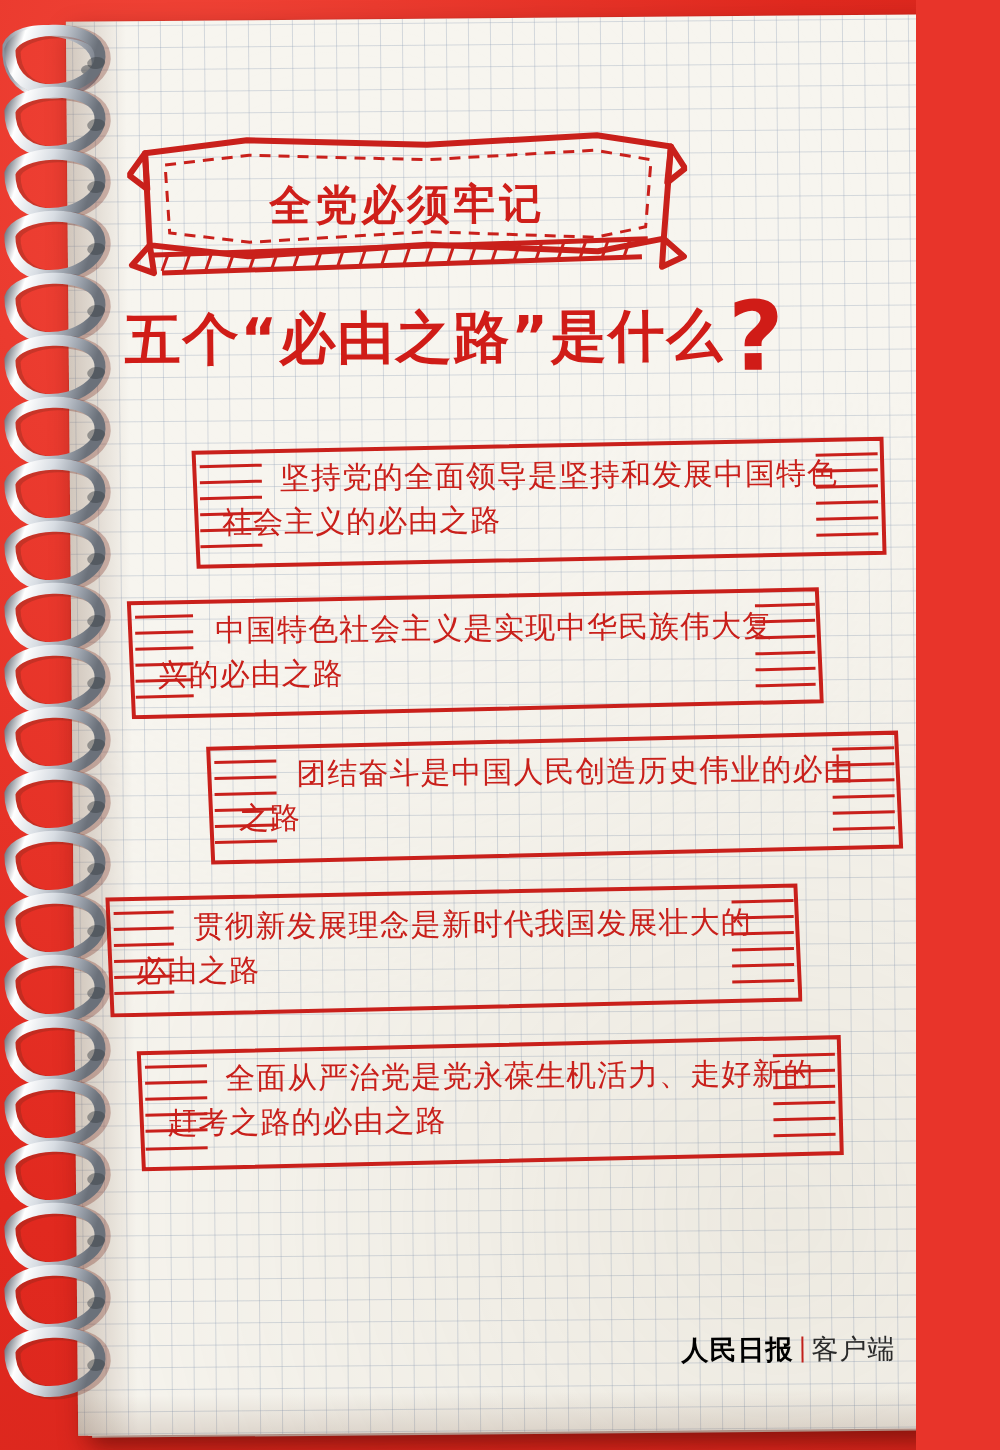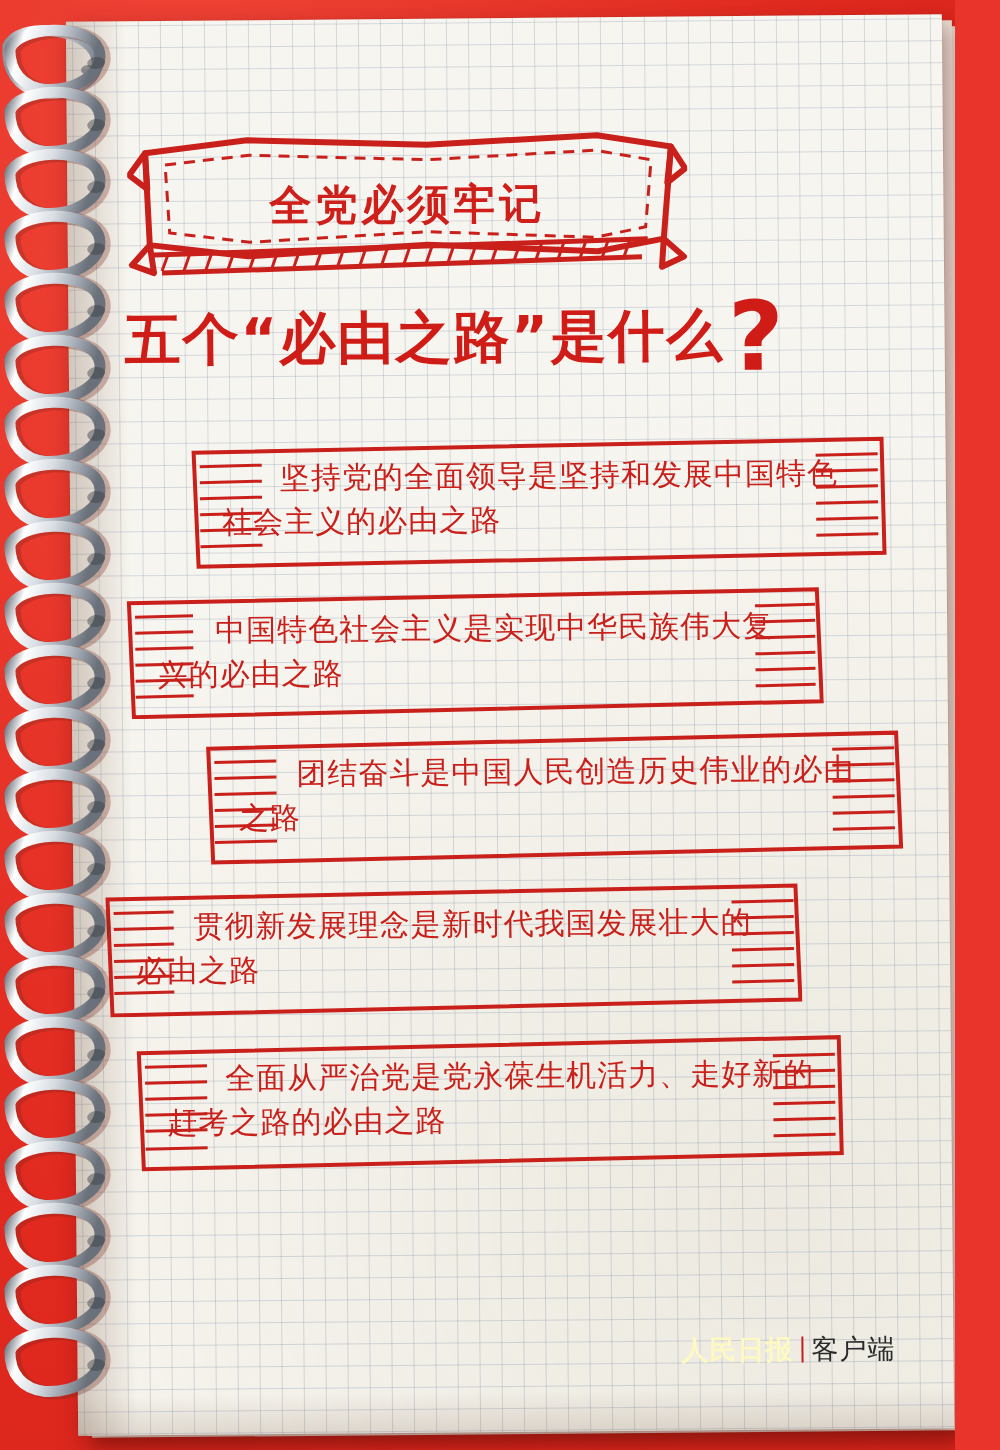"全党必须牢记" #poster { padding-left: 39px -> none }
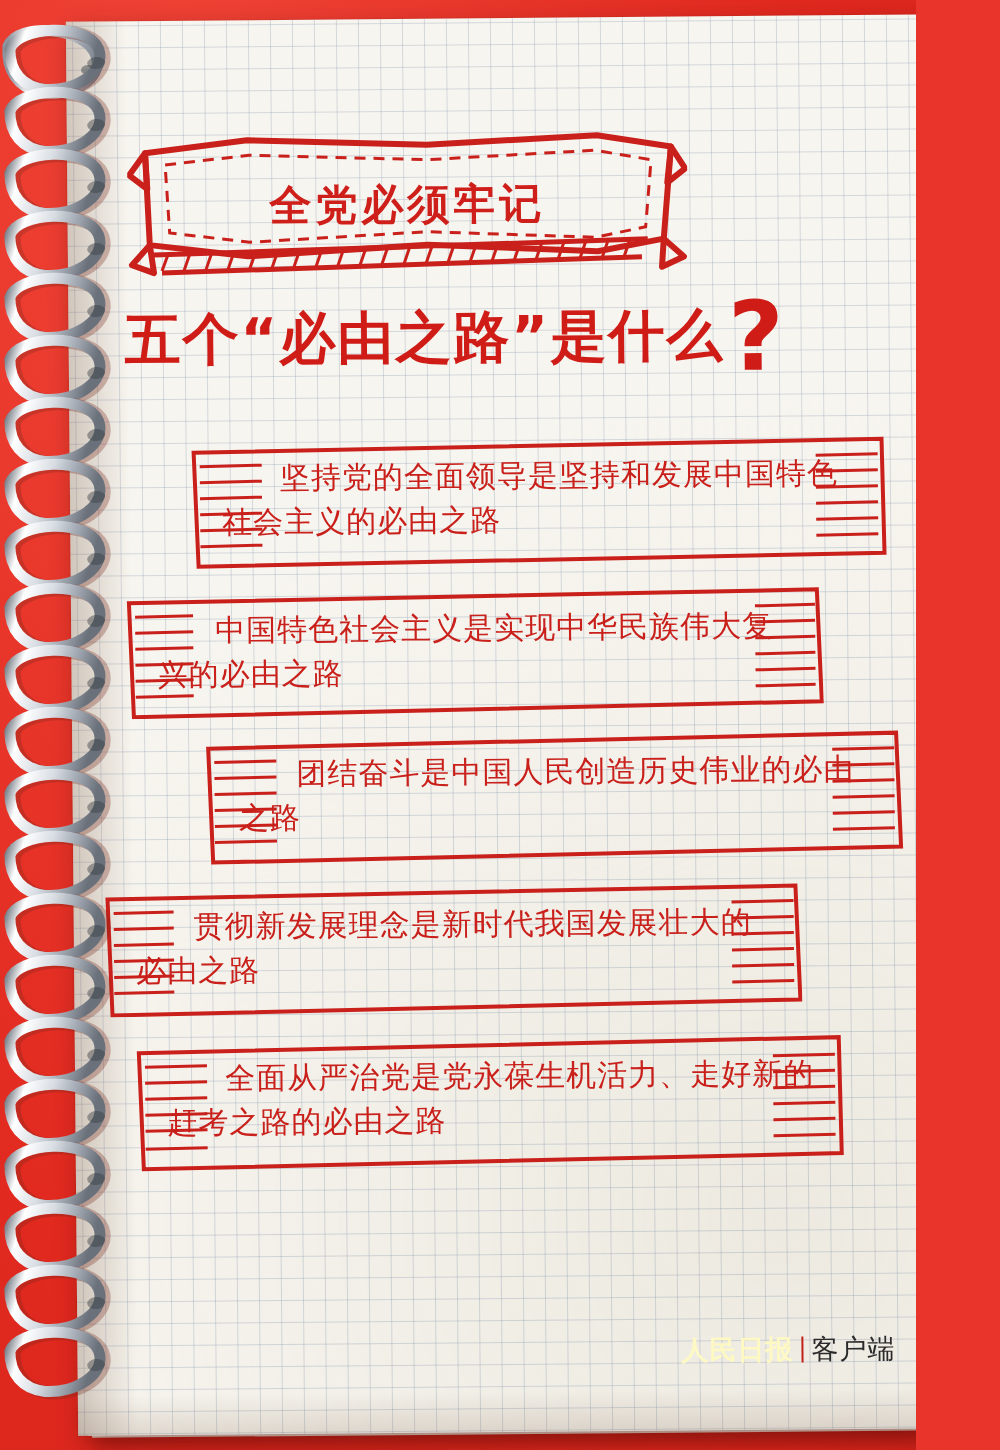"人民日报" .footer .rmrb { color: #fef9c3 -> #000000 }
